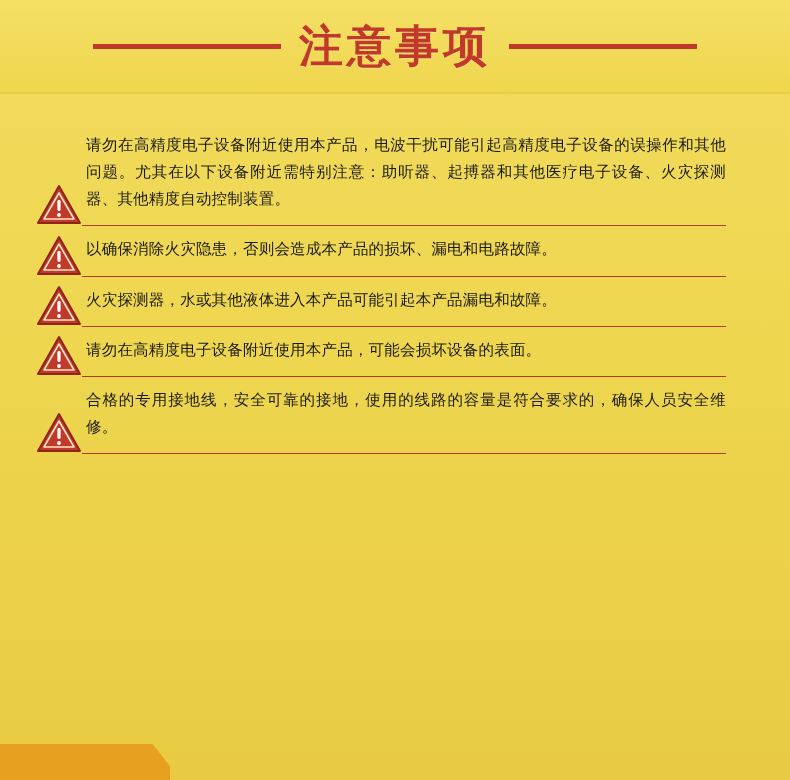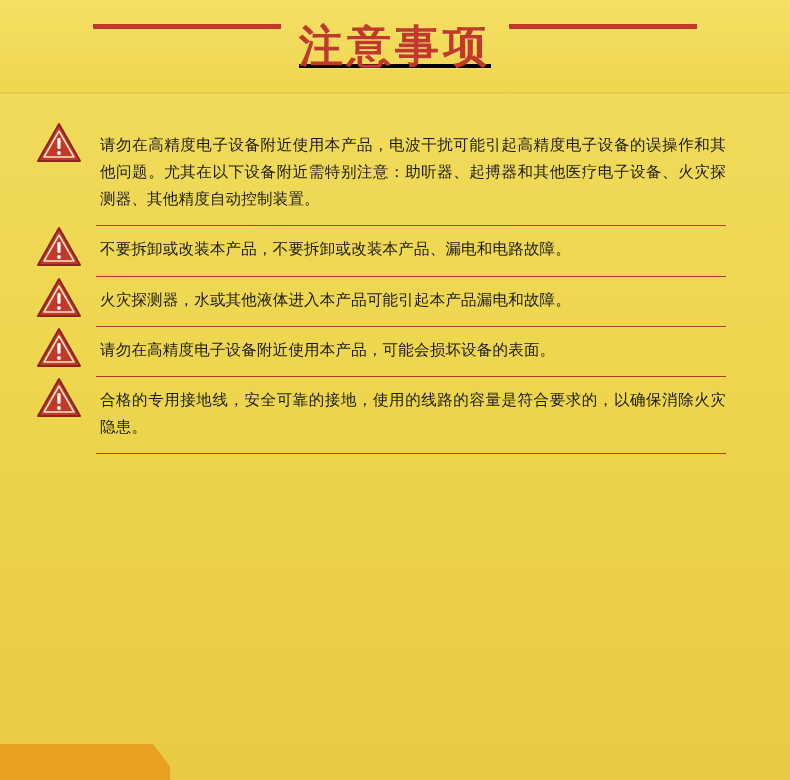"注意事项" .header-inner { align-items: none -> center; text-decoration: underline -> none }
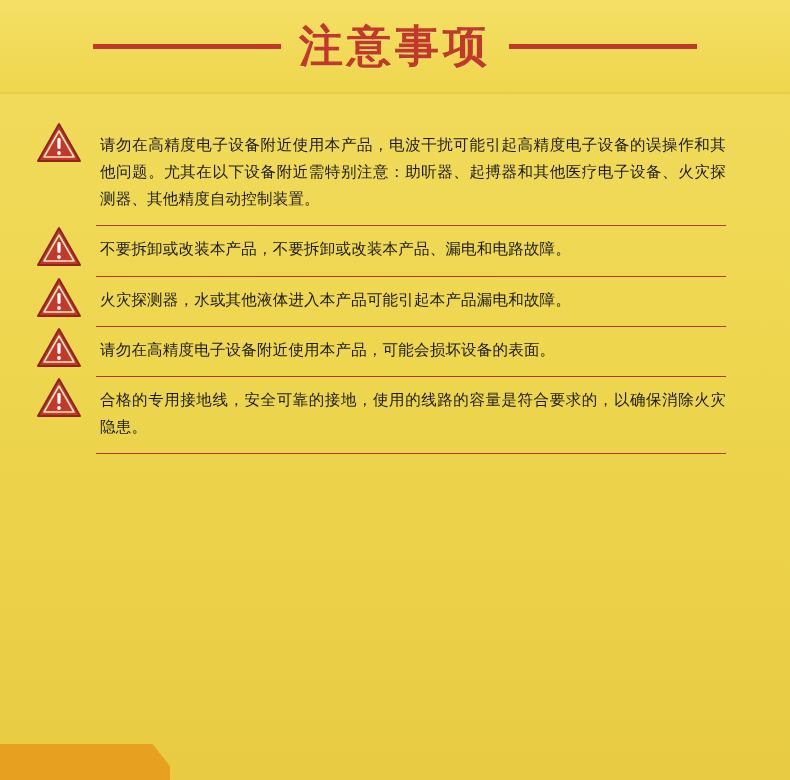"请勿在高精度电子设备附近使用本产品，电波干扰可能引起高精度电子设备的误操作和其他" .note-row { align-items: flex-start -> flex-end; gap: 14px -> 0 }
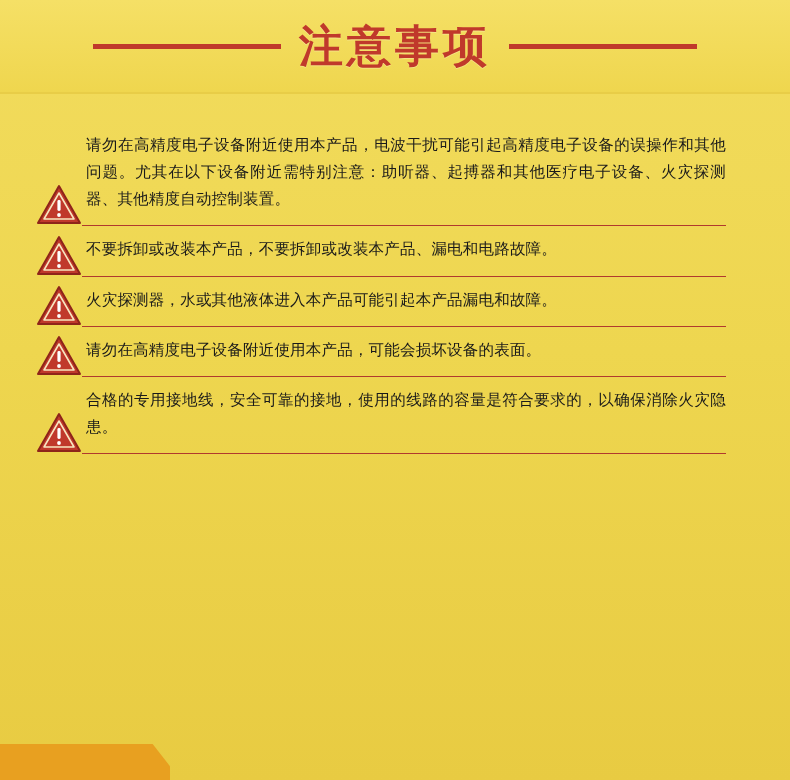"不要拆卸或改装本产品，不要拆卸或改装本产品、漏电和电路故障。" div.note-text { text: 不要拆卸或改装本产品，不要拆卸或改装本产品 -> 以确保消除火灾隐患，否则会造成本产品的损坏 }
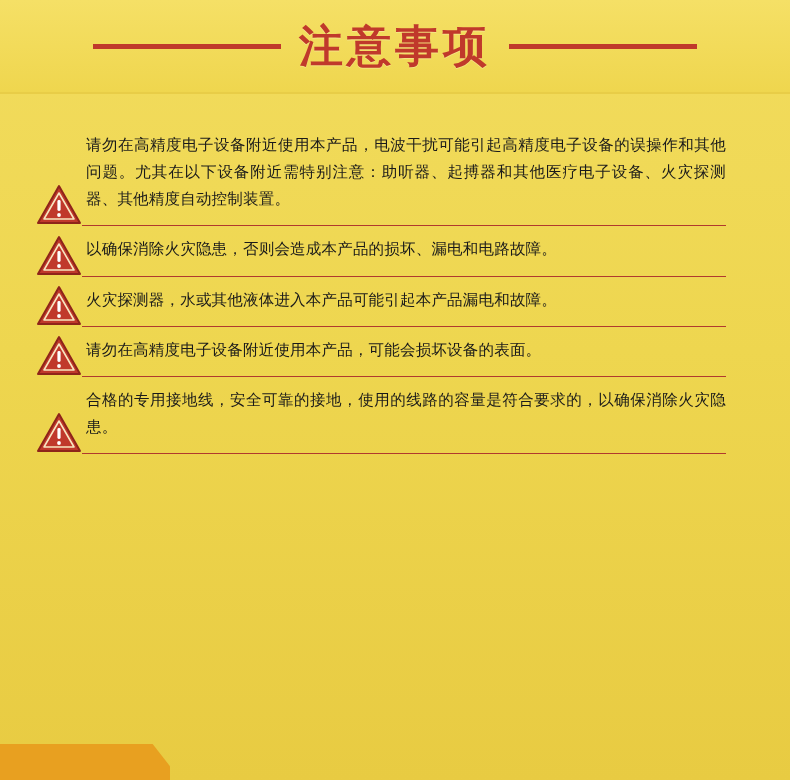"合格的专用接地线，安全可靠的接地，使用的线路的容量是符合要求的，以确保消除火灾隐" div.note-text { text: 以确保消除火灾隐患 -> 确保人员安全维修 }
